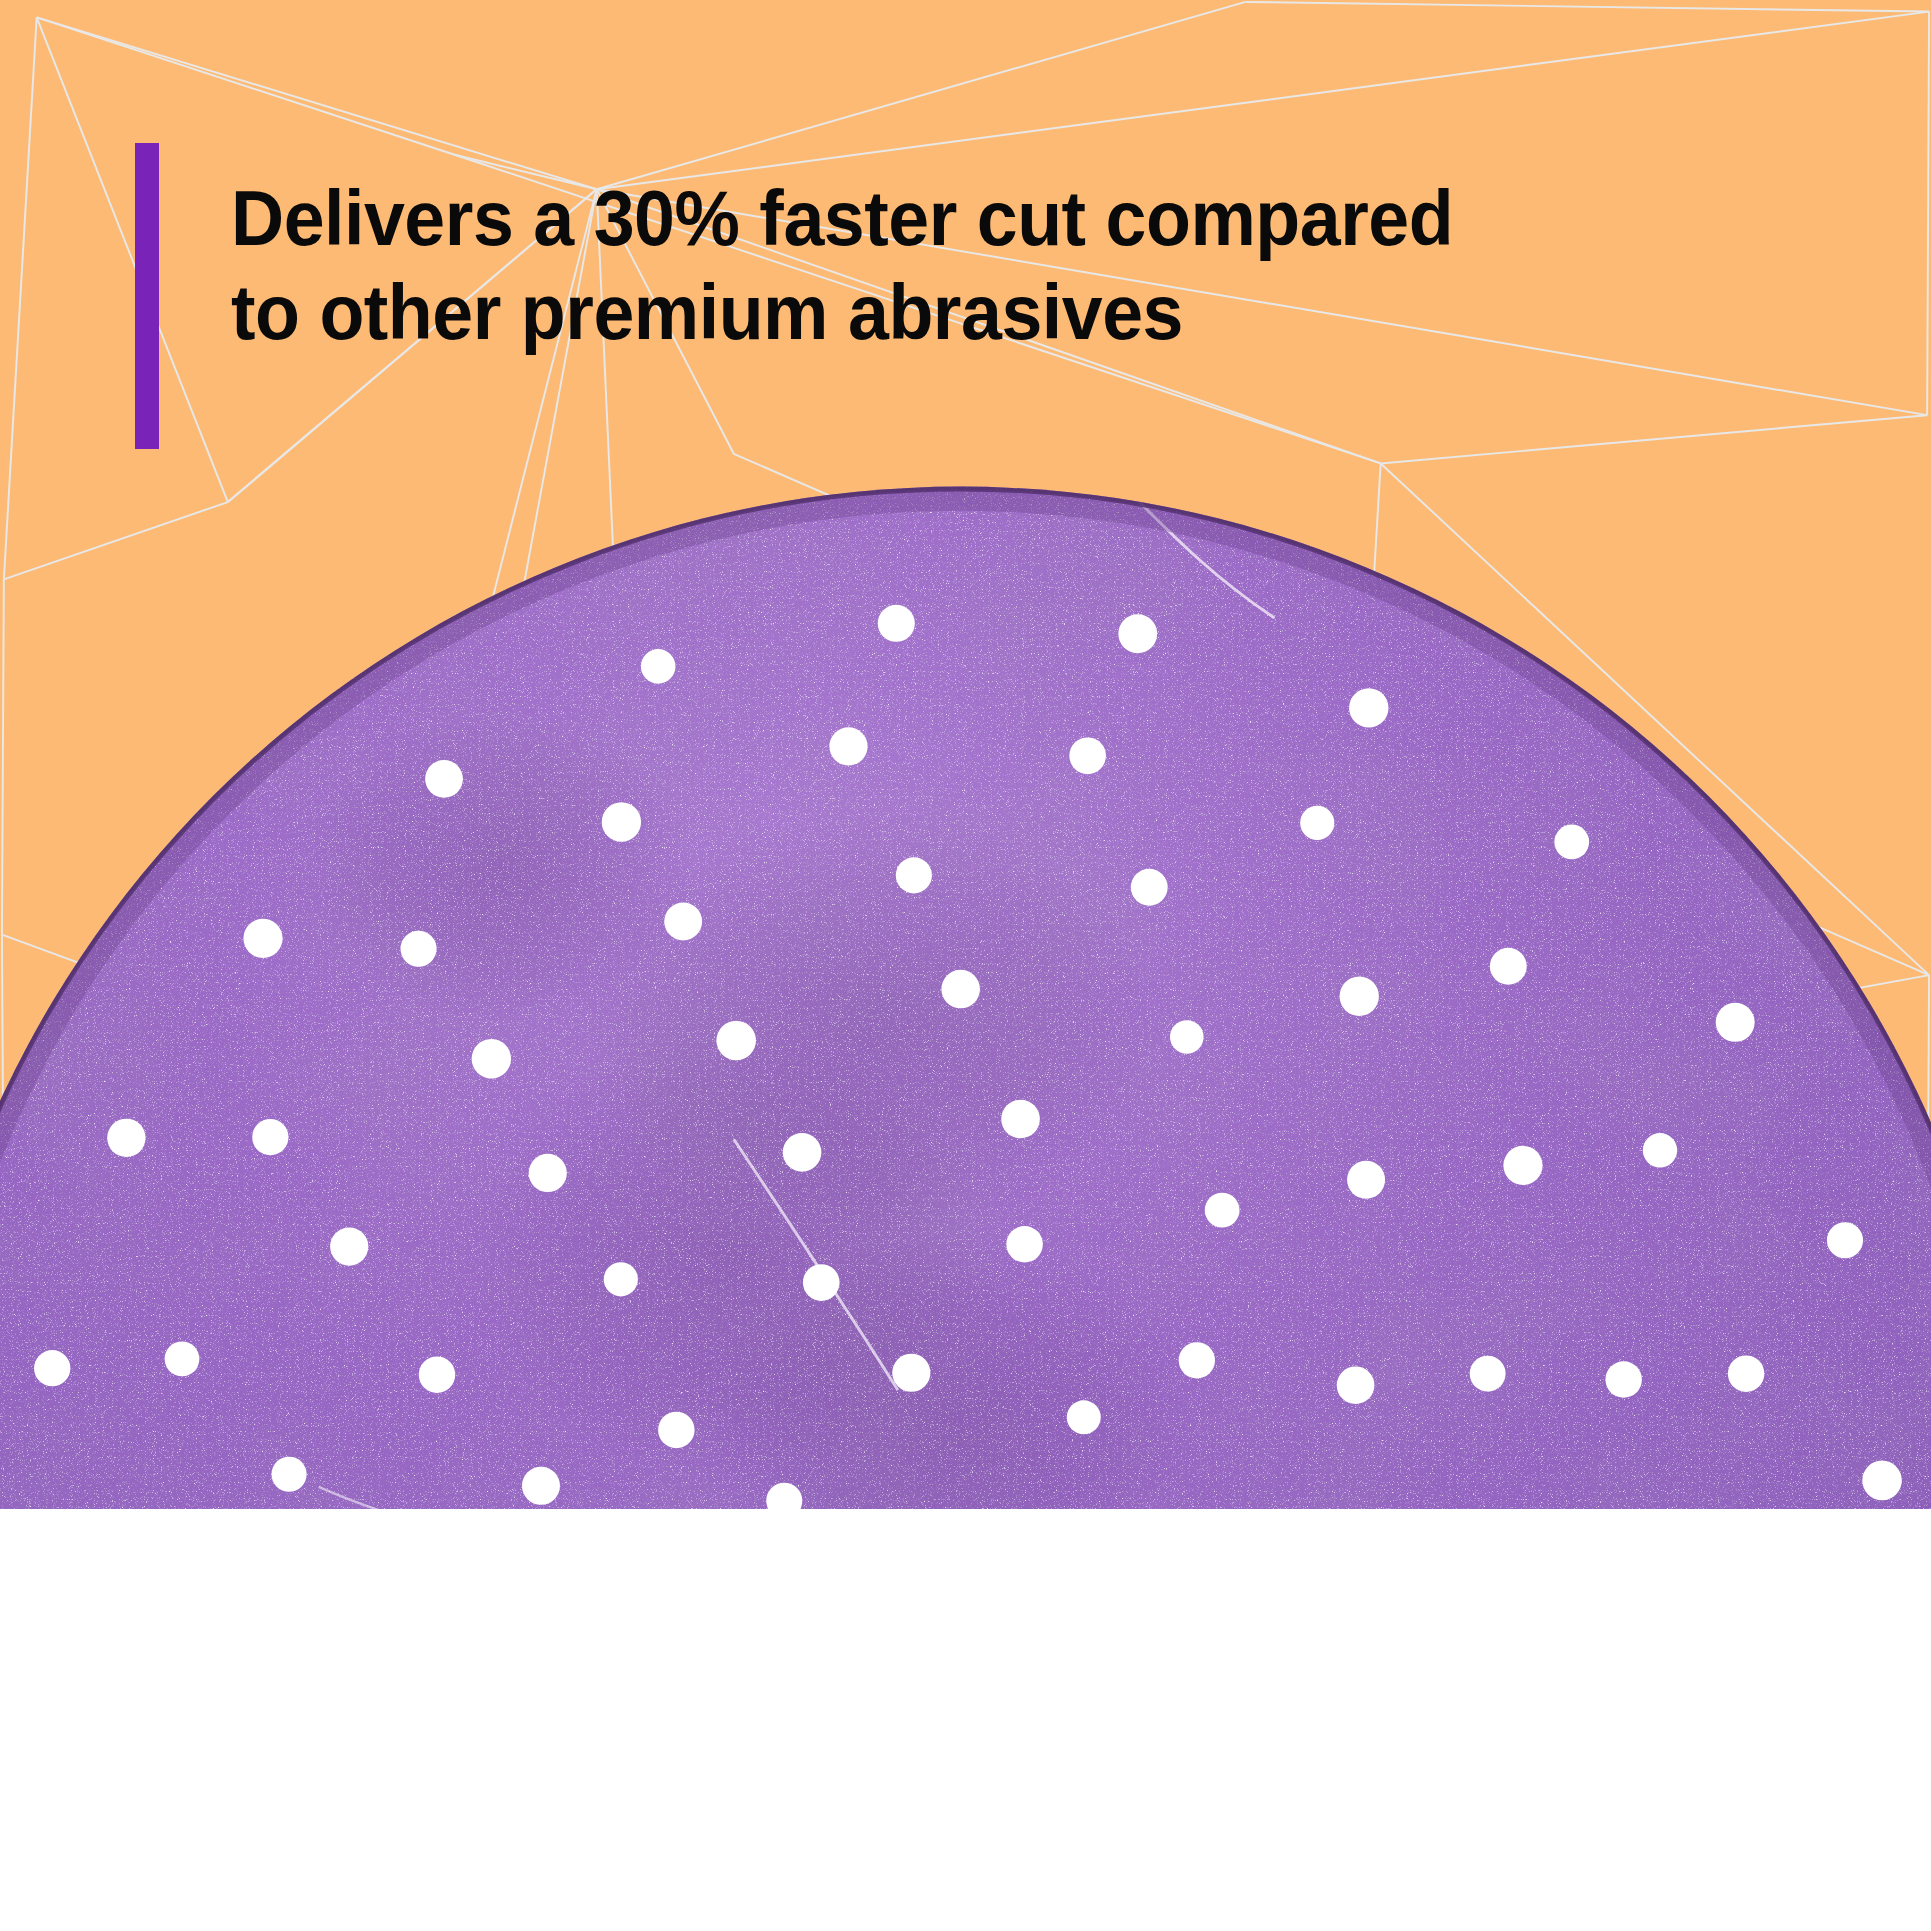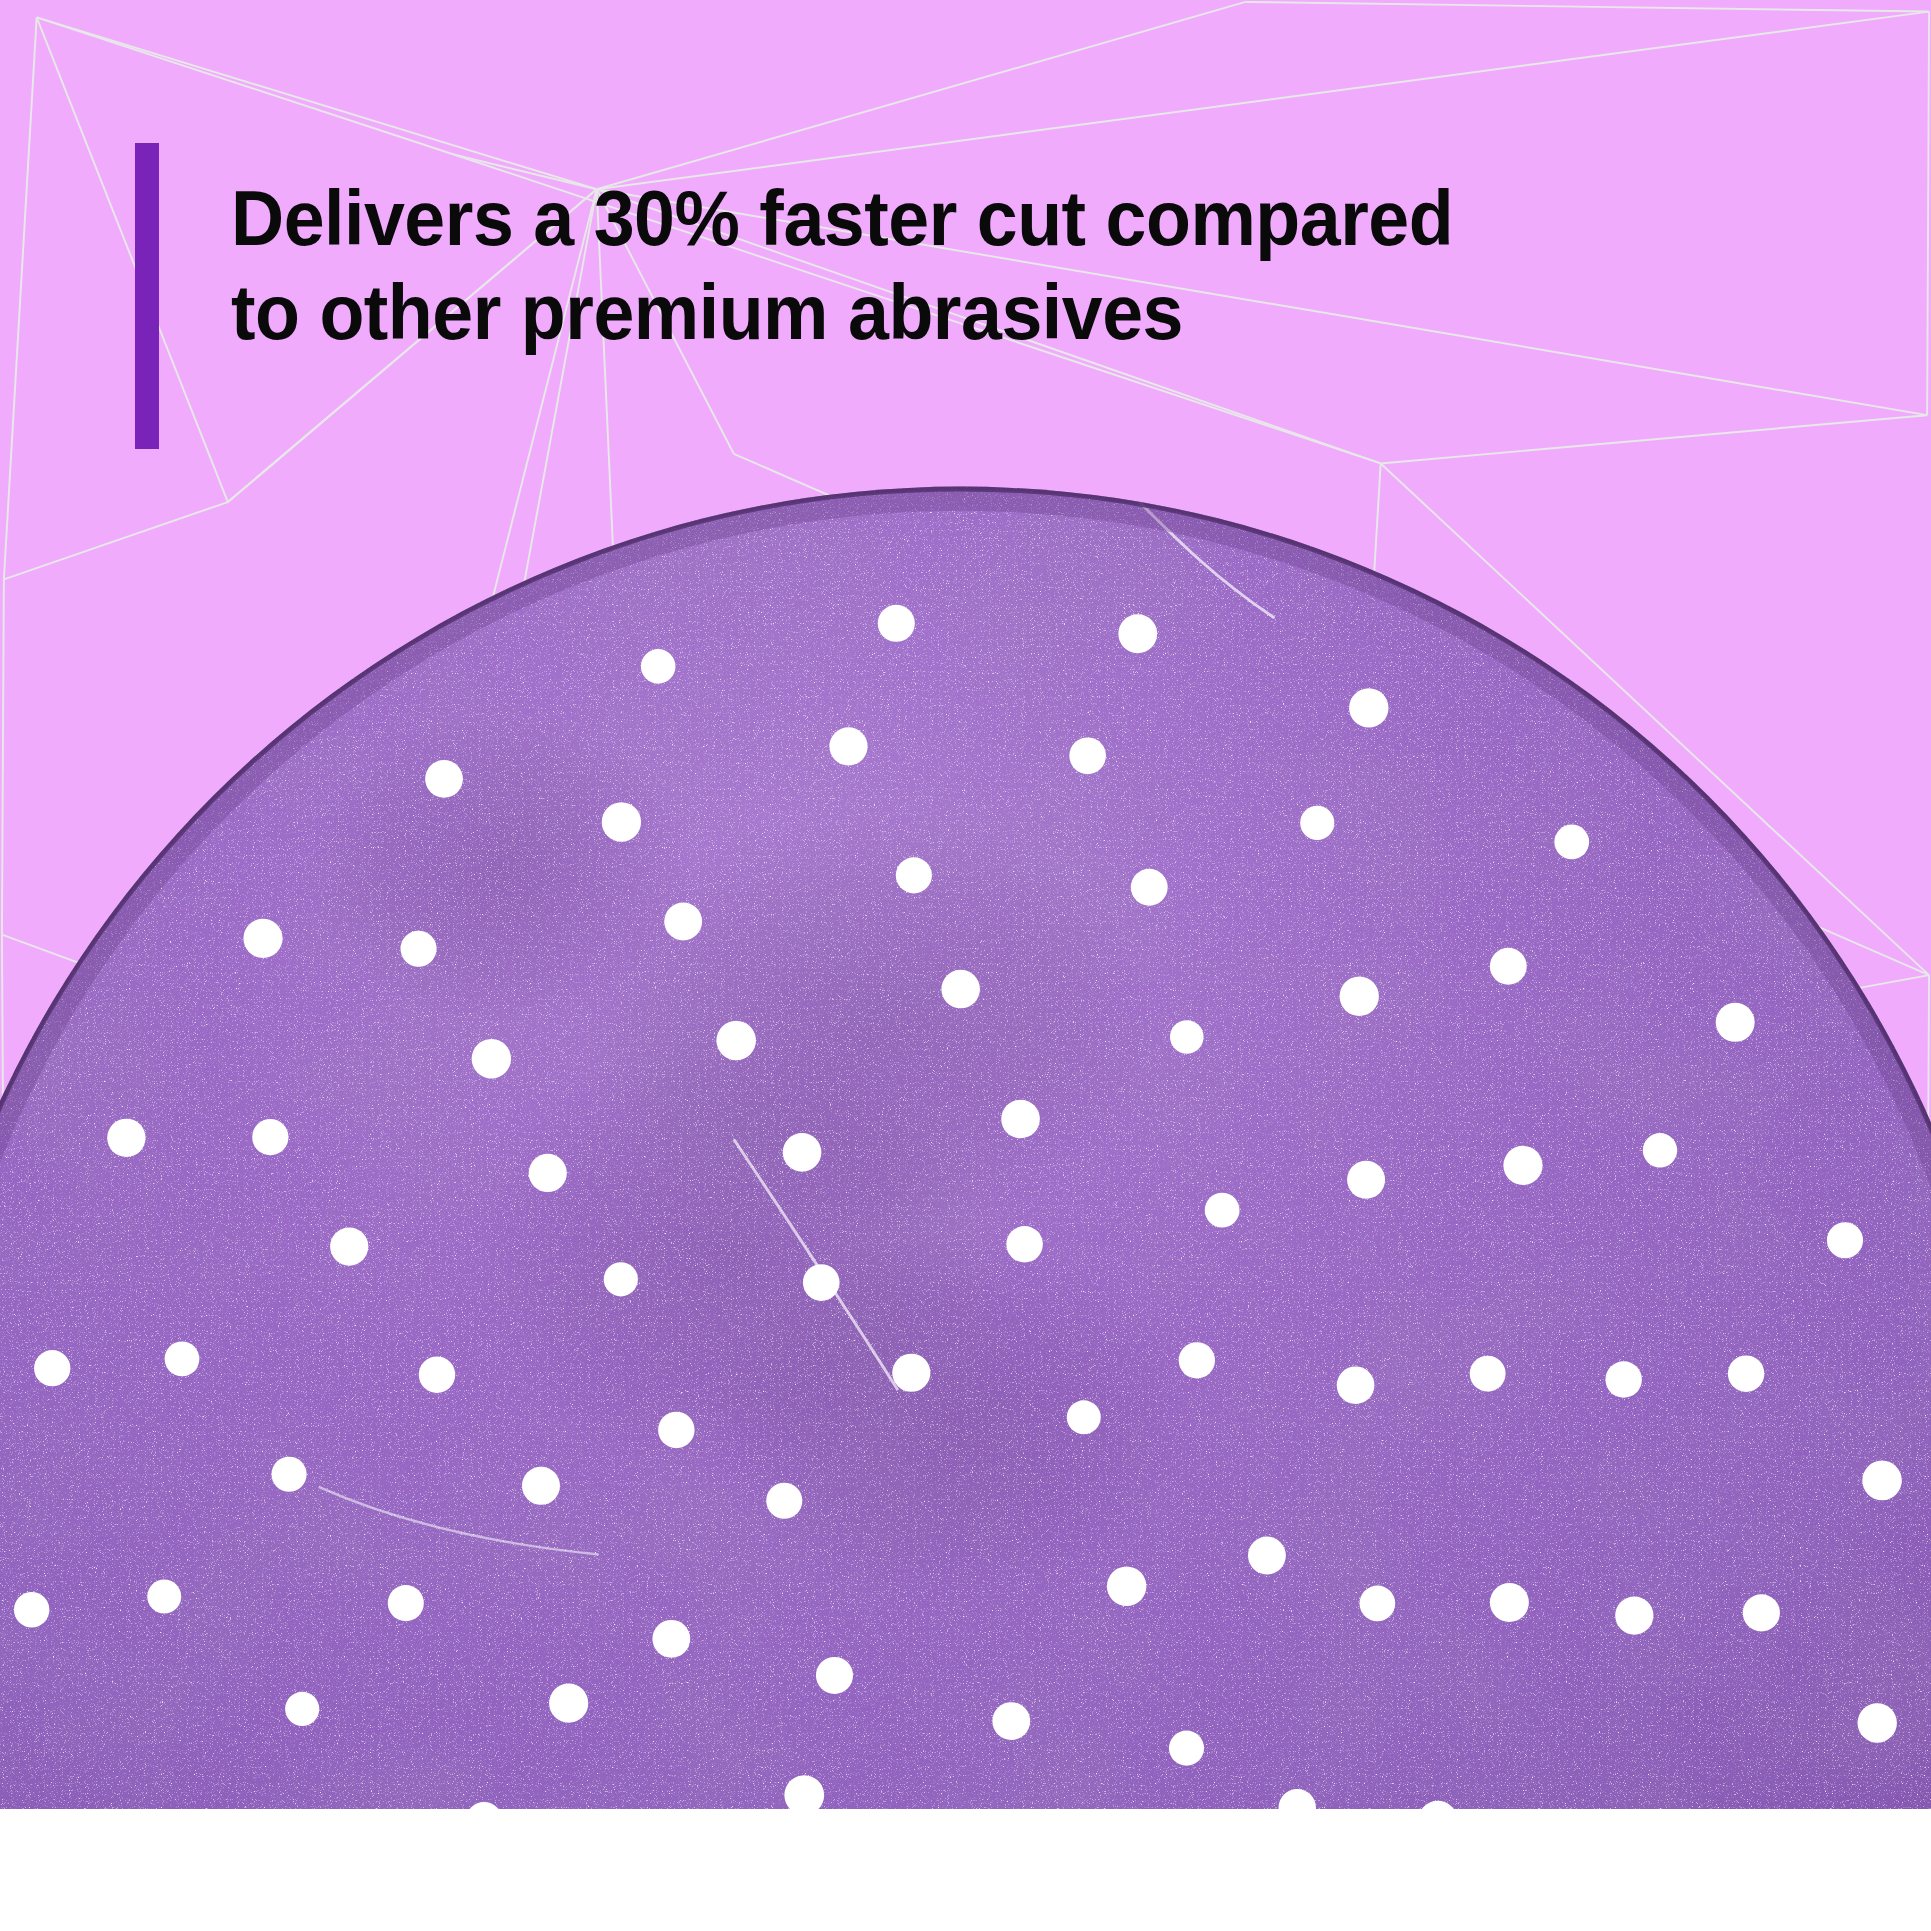"Delivers a 30% faster cut" #stage { background: #f0abfc -> #fdba74; height: 1809px -> 1509px }
